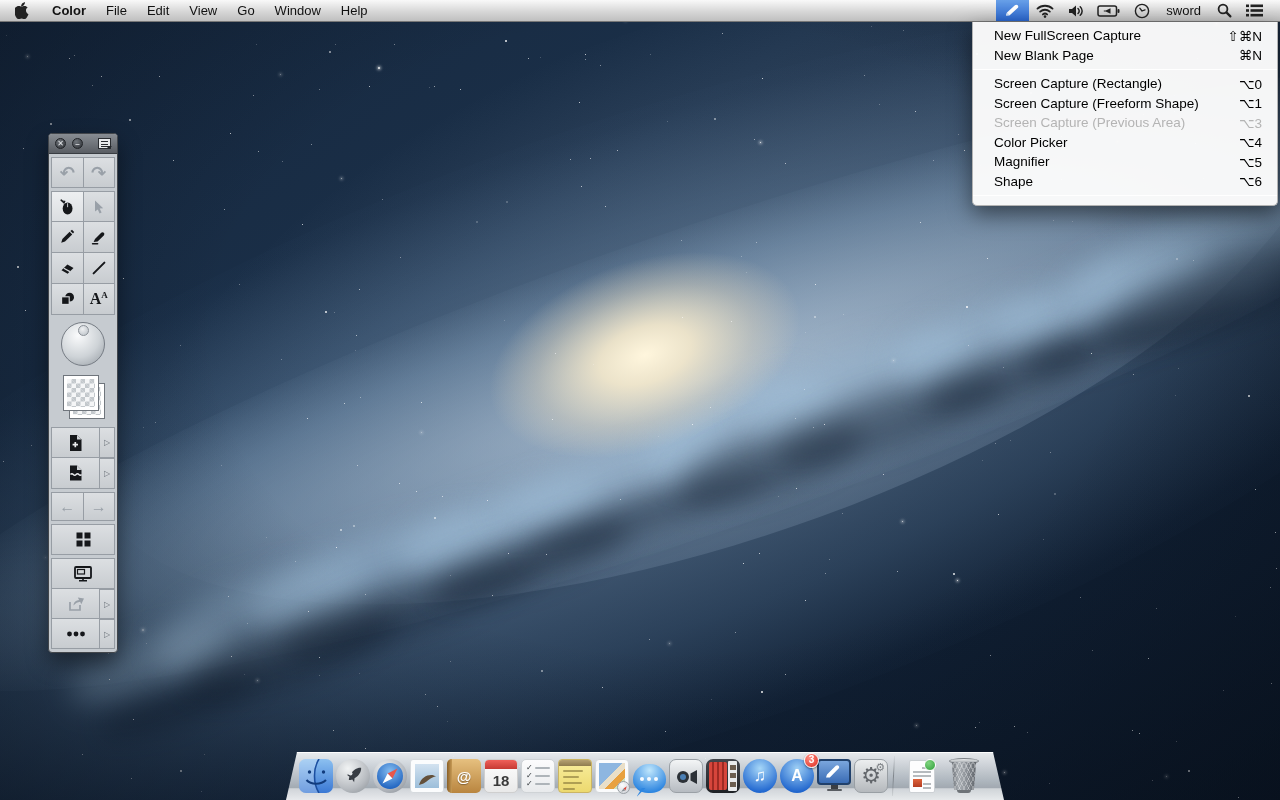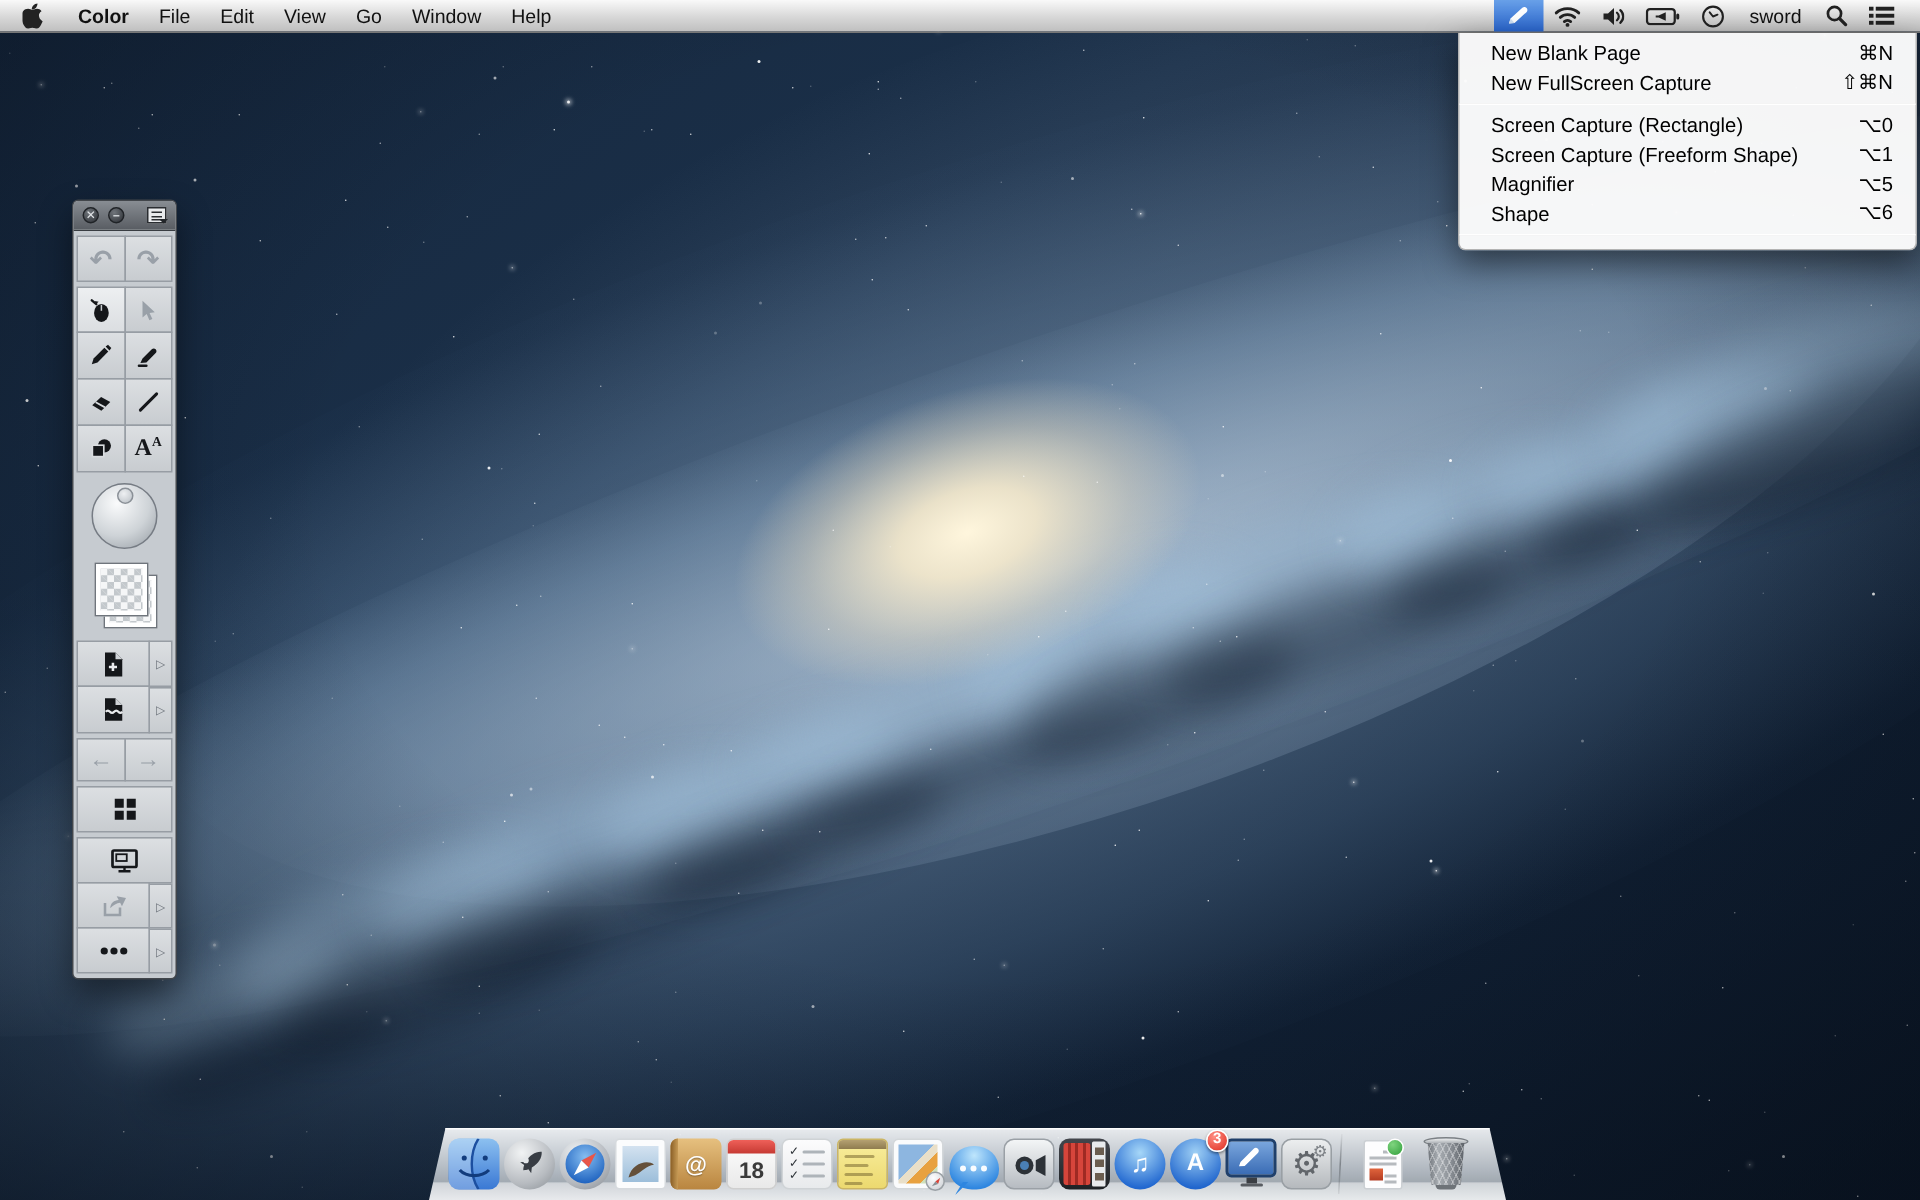"New Blank Page" div.mi { order: before "New FullScreen Capture" -> after "New FullScreen Capture" }
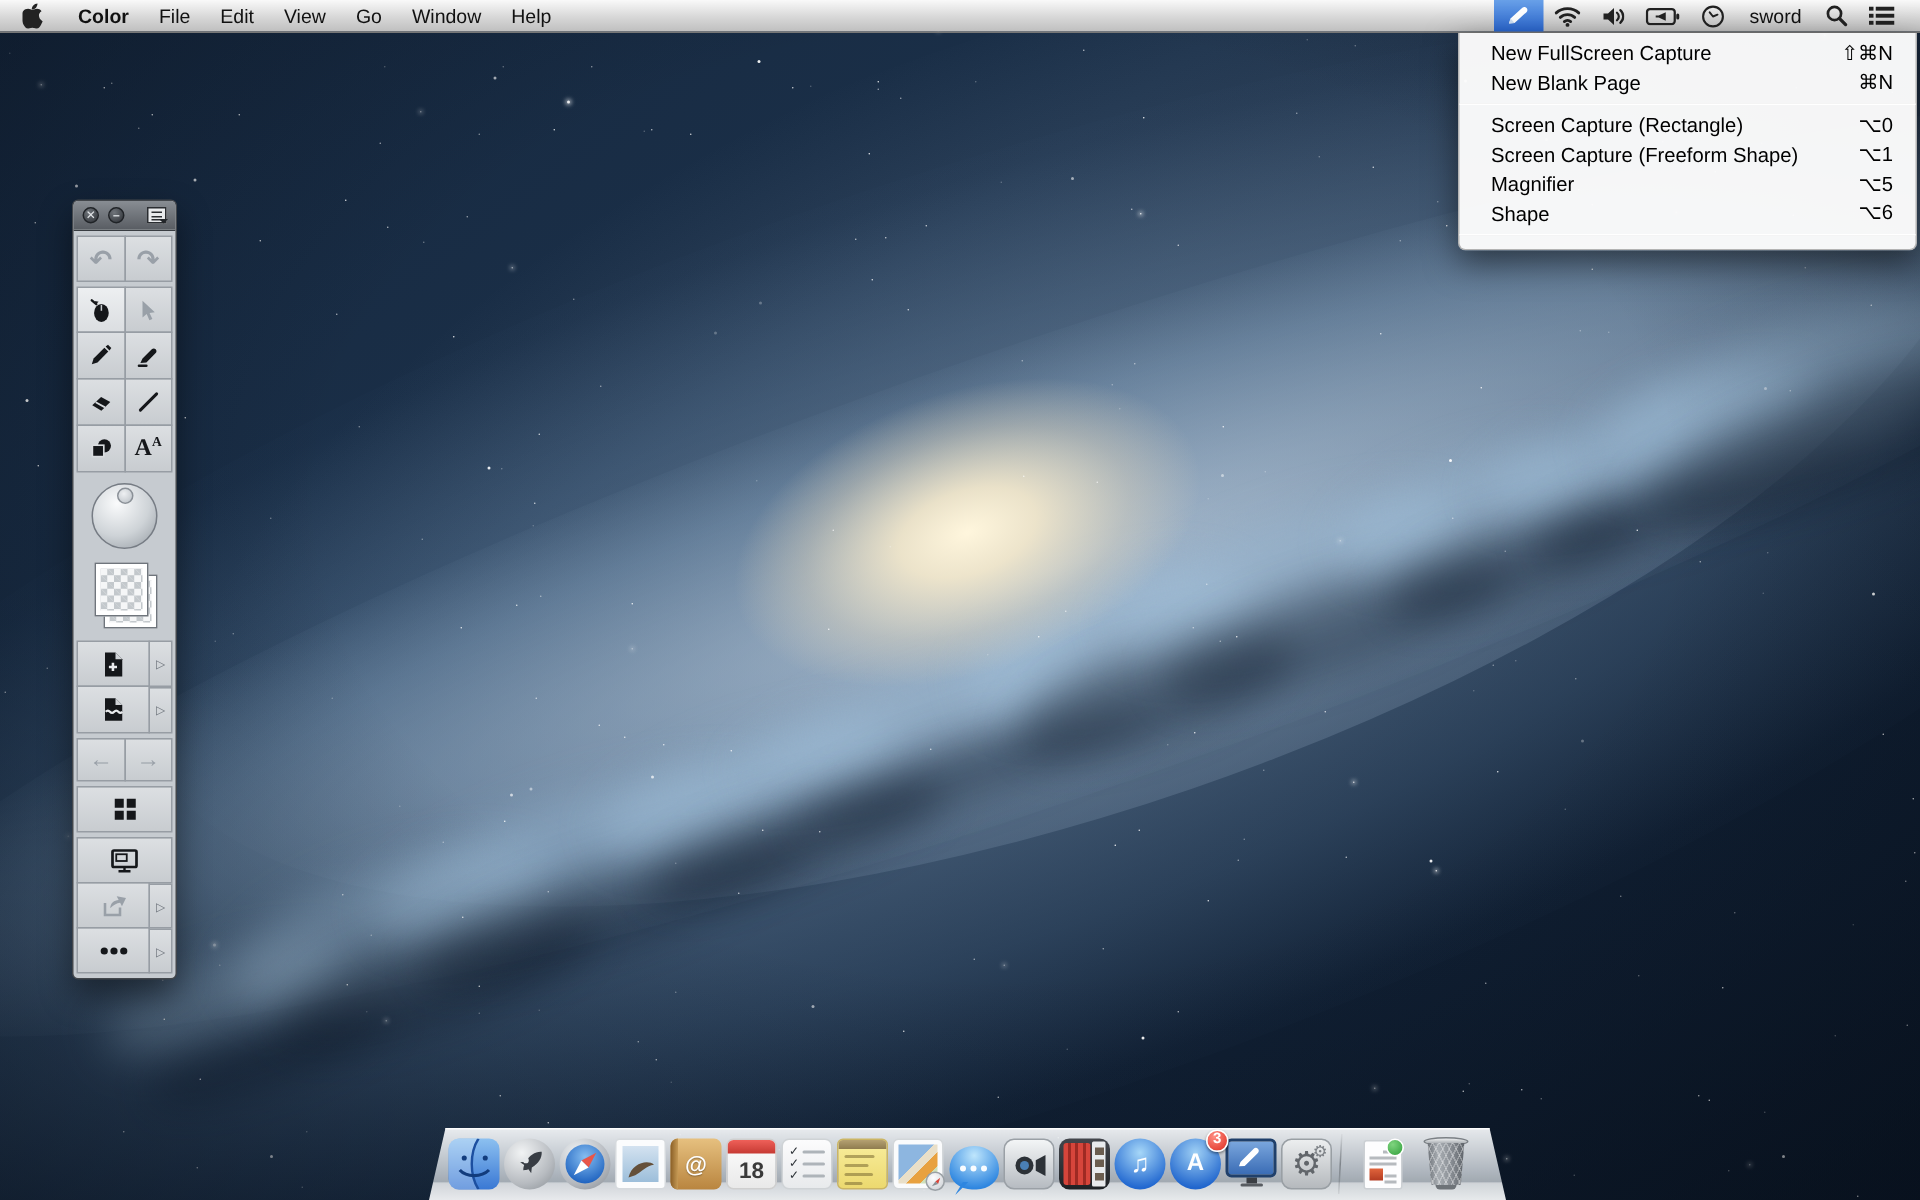"Screen Capture (Previous Area)" div.mi { html: none -> <div> <span>Screen Capture (Previous Area)</span> <span>⌥3</span> </div> }
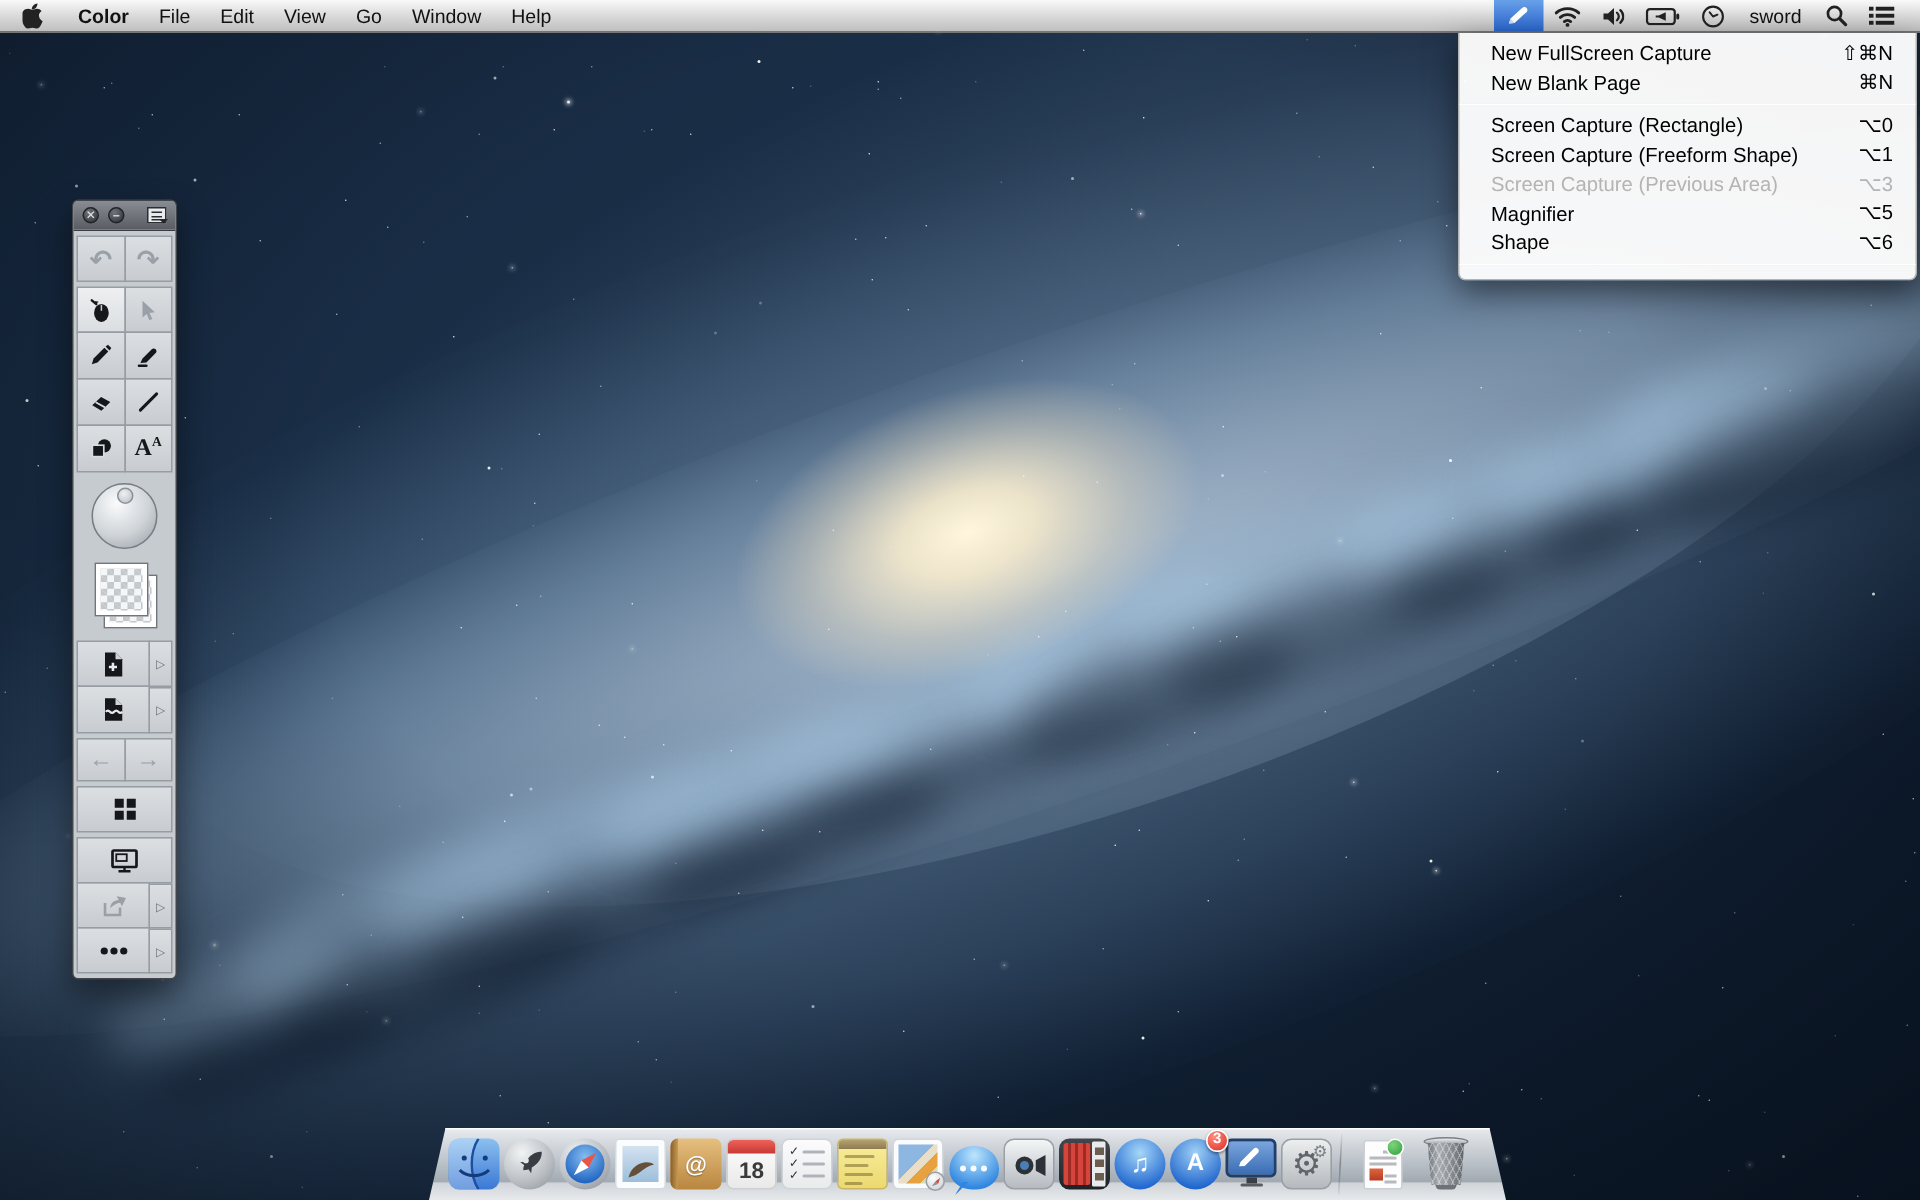"Color Picker" div.mi { html: none -> <div> <span>Color Picker</span> <span>⌥4</span> </div> }
